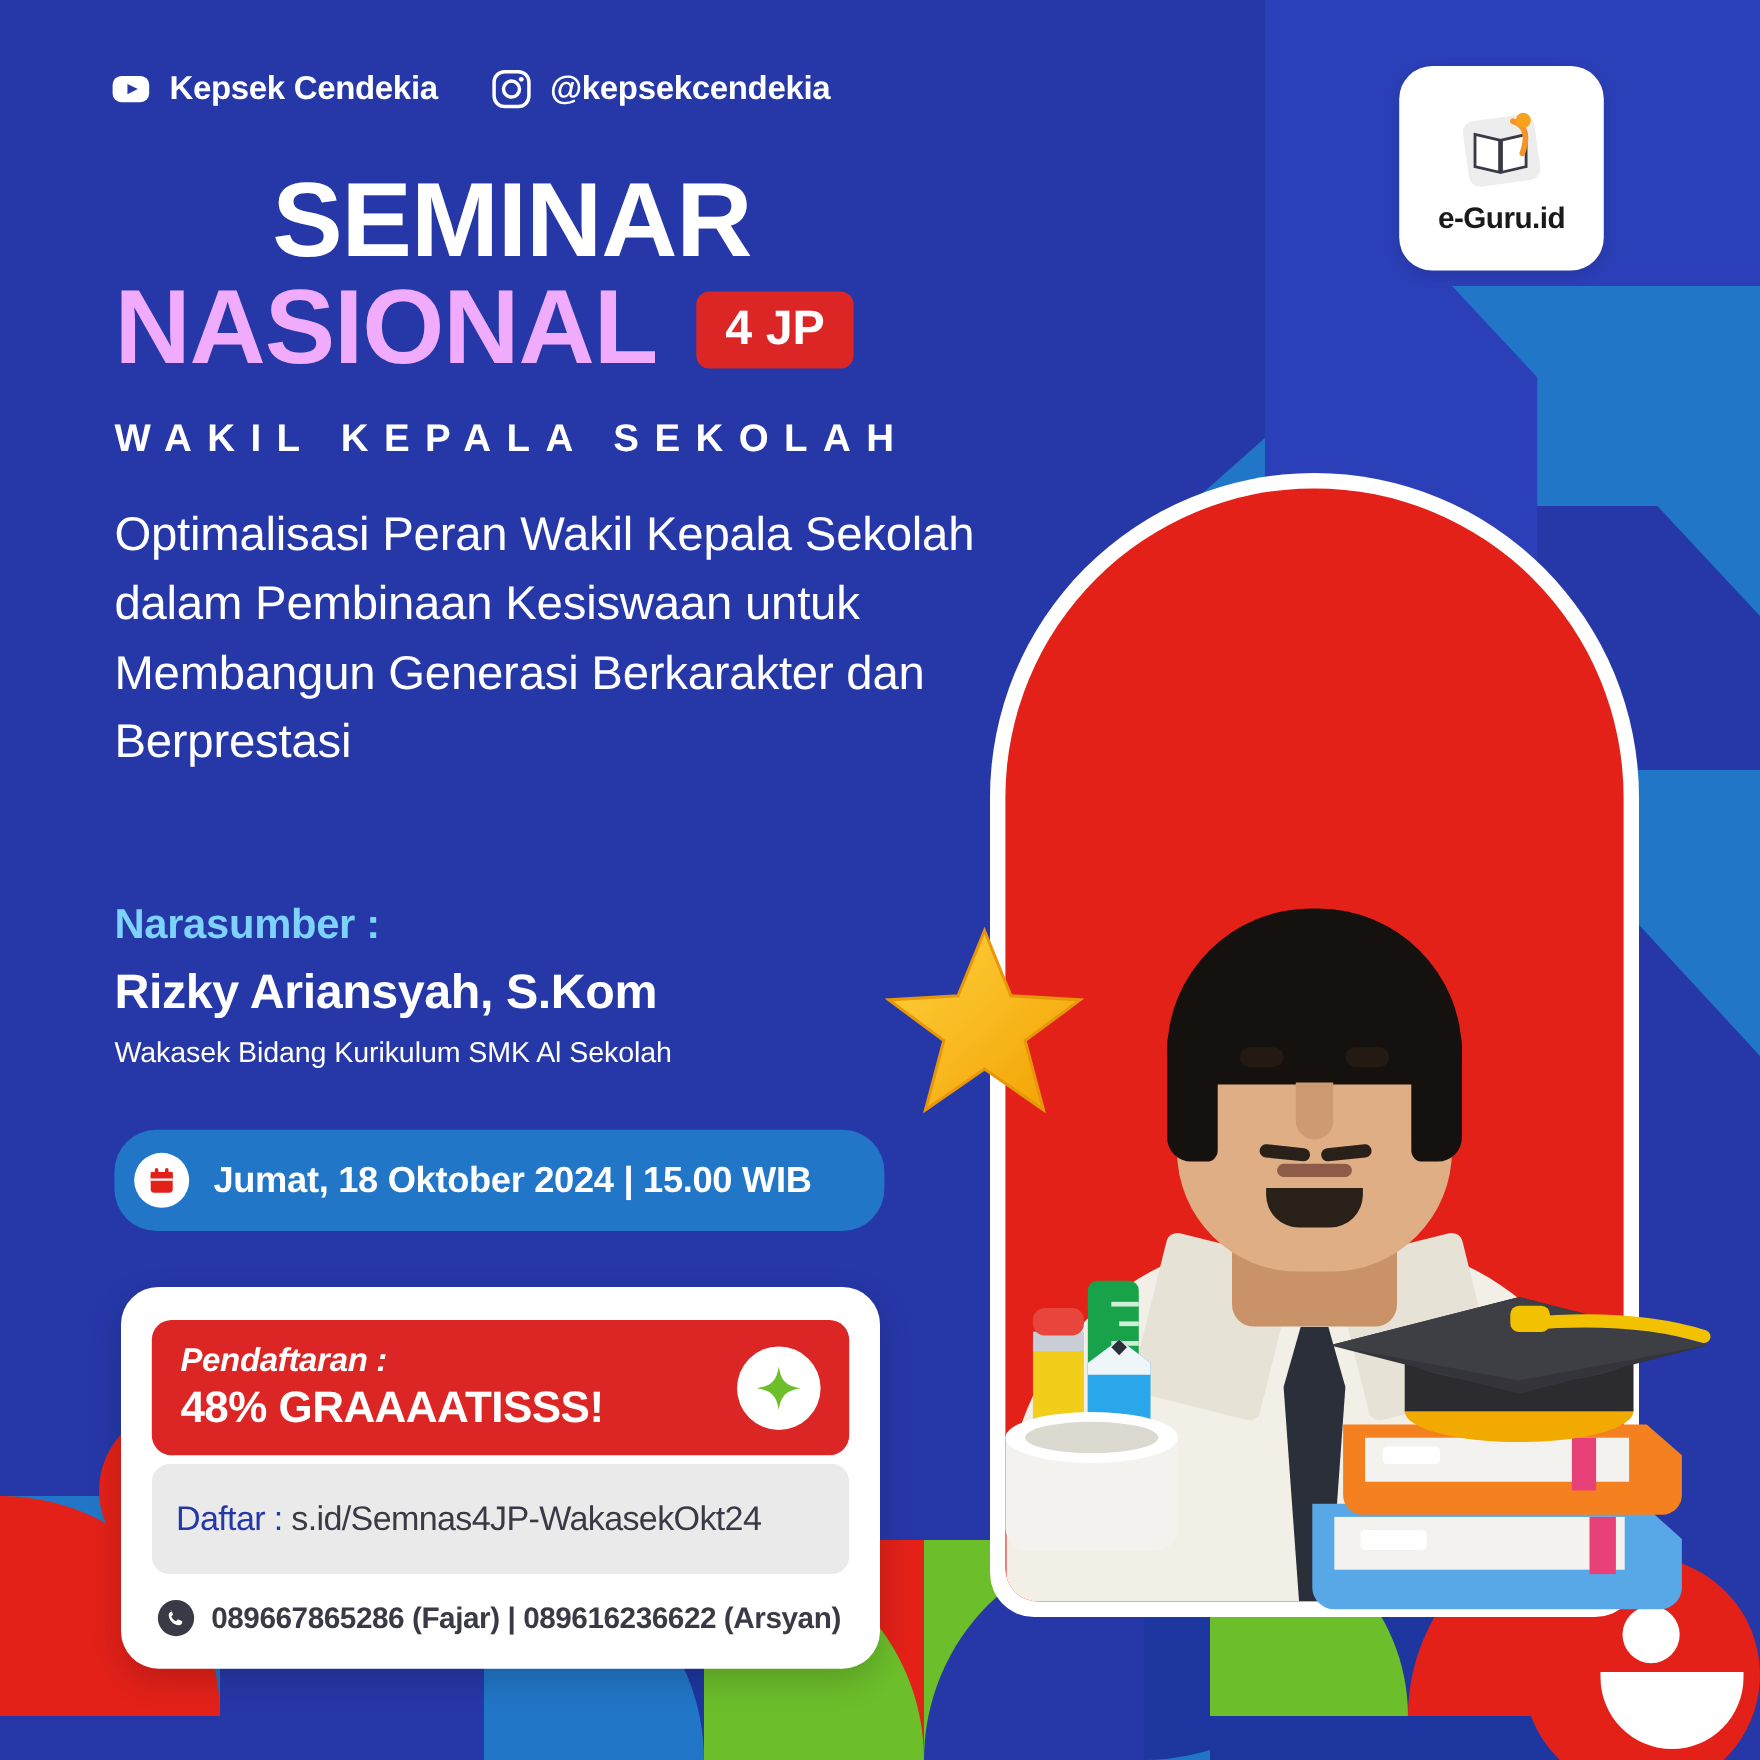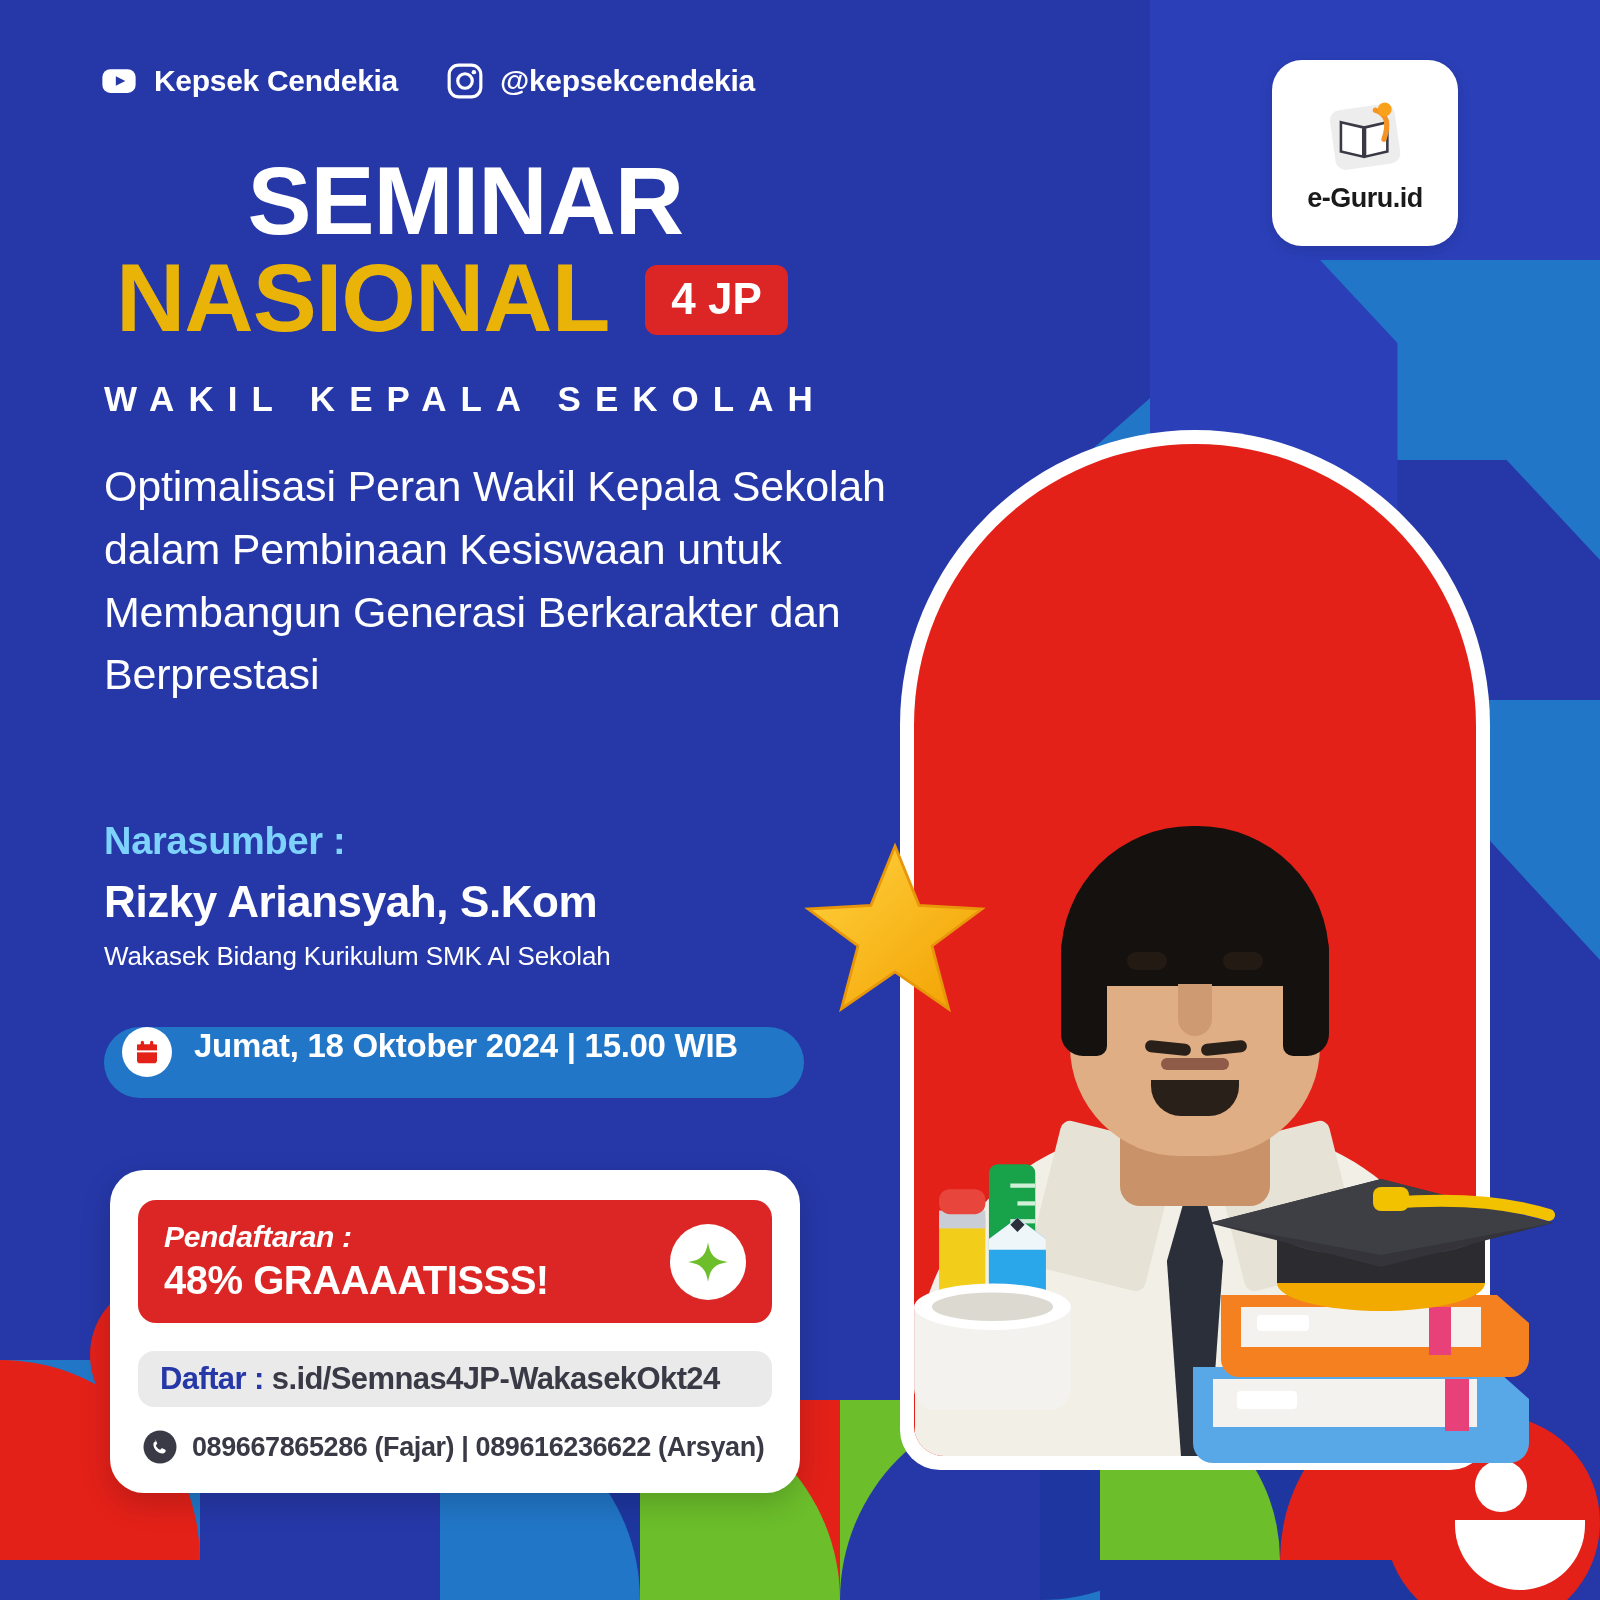"NASIONAL" .h-nasional { color: #eab308 -> #f0abfc; margin-left: 12px -> none }
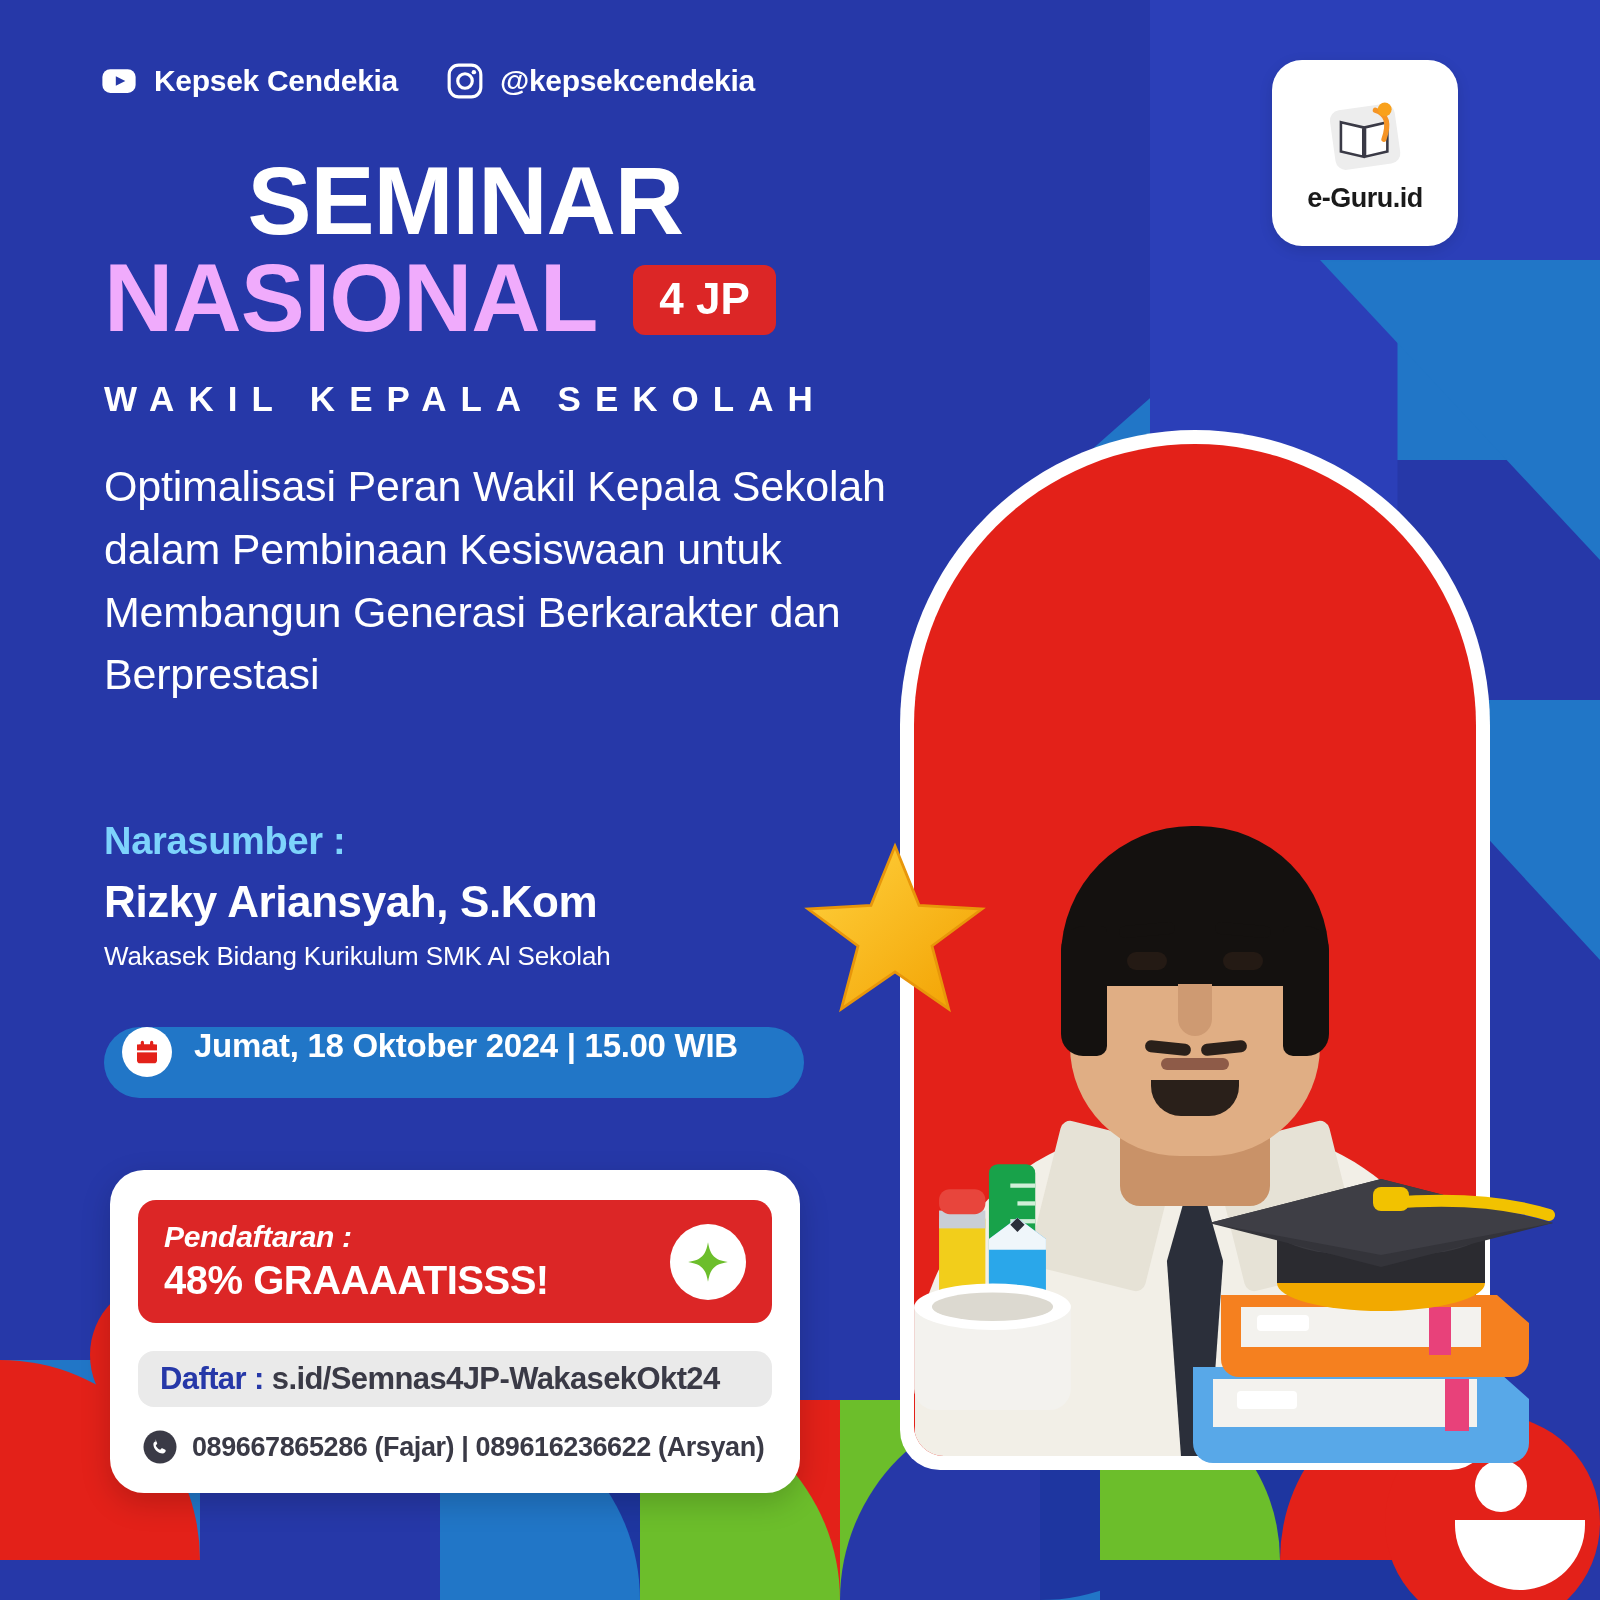"Jumat, 18 Oktober 2024 |" .date-pill { align-items: none -> center; height: 71px -> 92px }
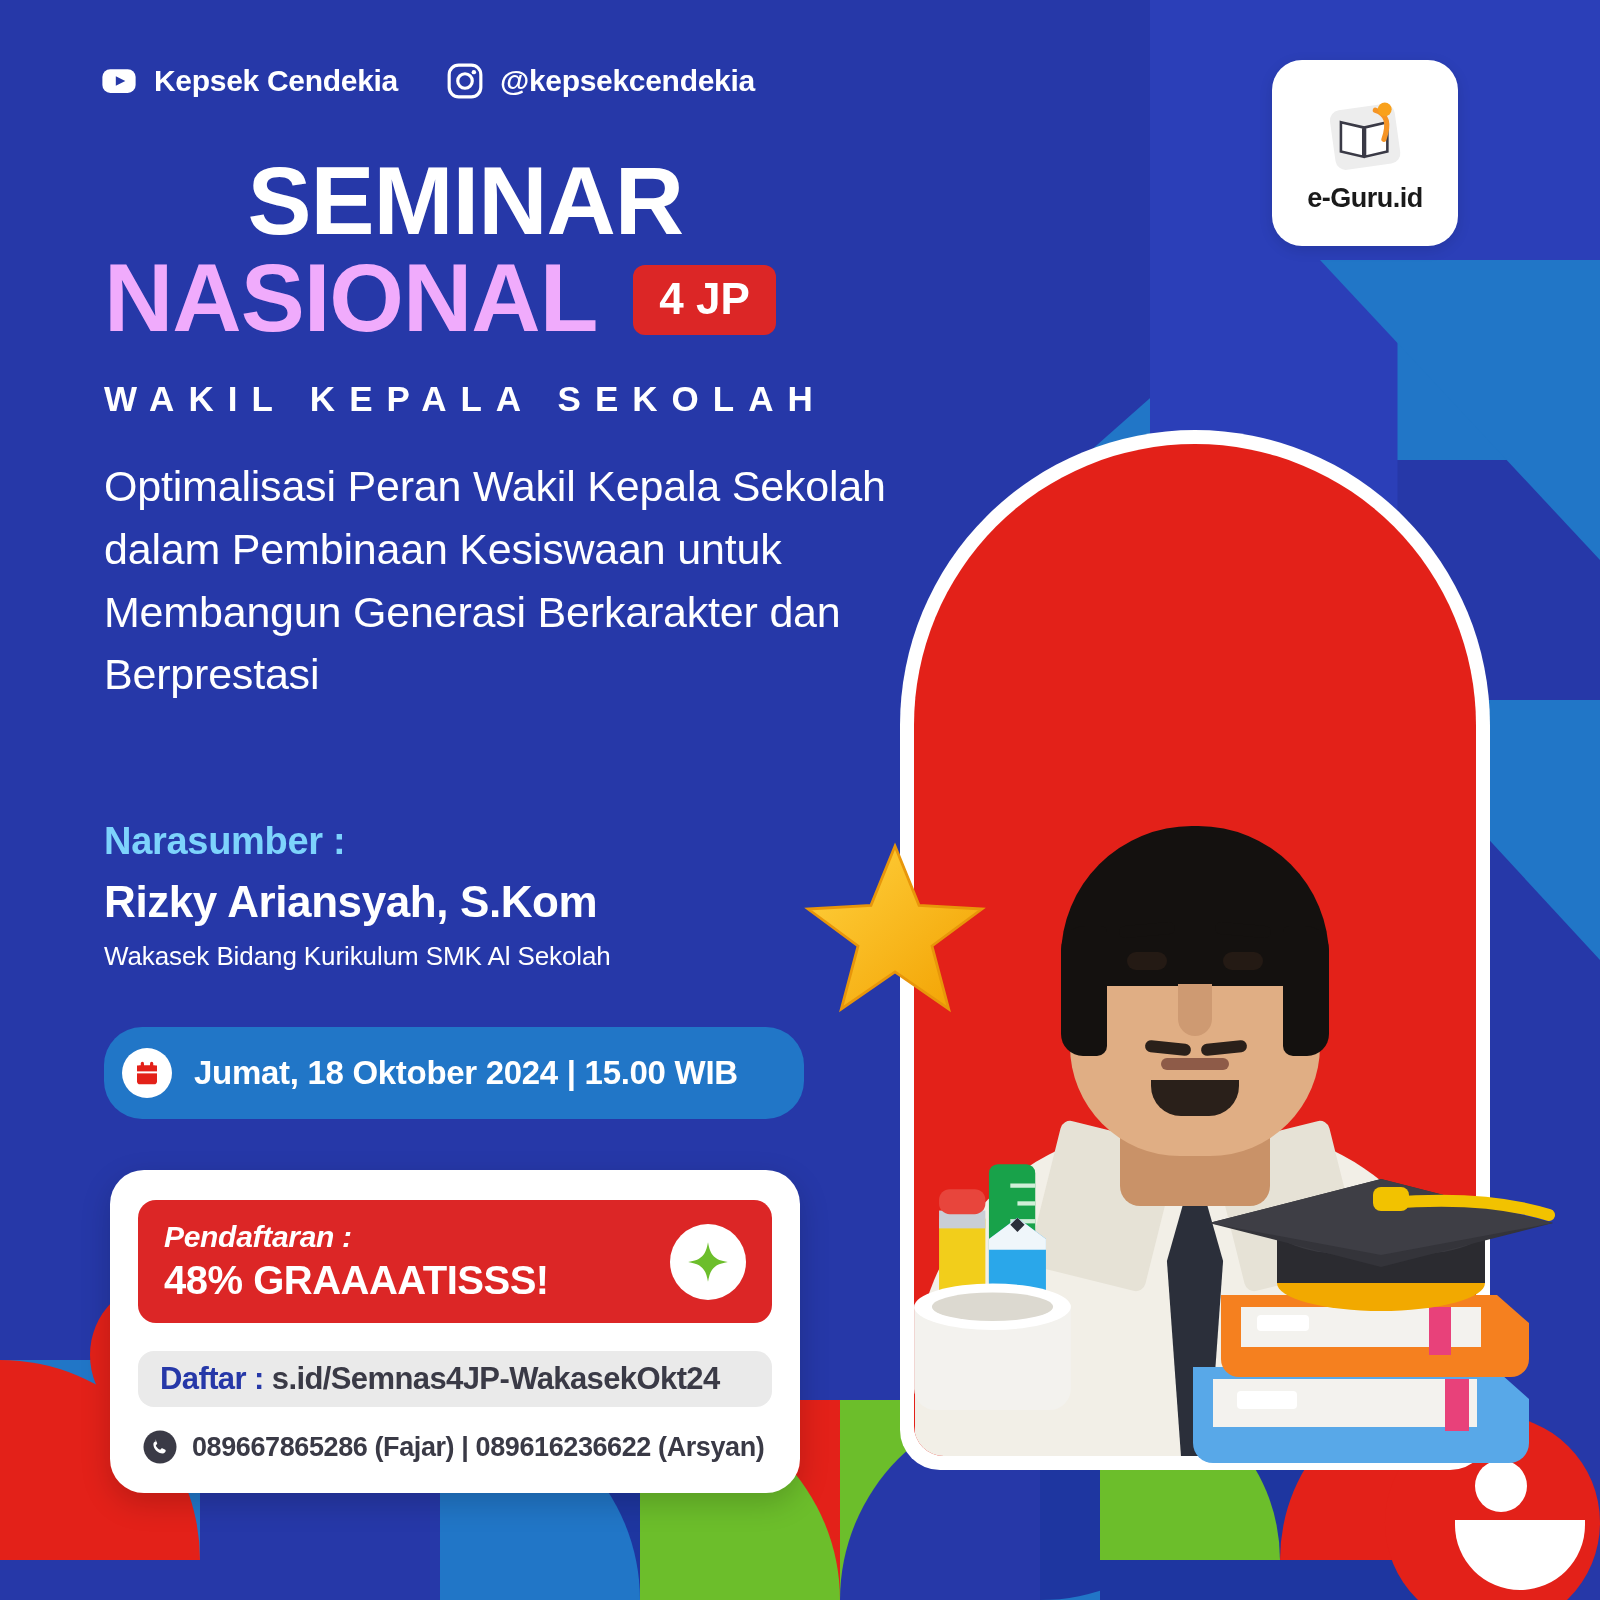"Daftar : s.id/Semnas4JP-WakasekOkt24" .daftar-box { font-weight: bold -> normal; margin-top: 28px -> 8px; padding: 10px 22px -> 32px 22px }
